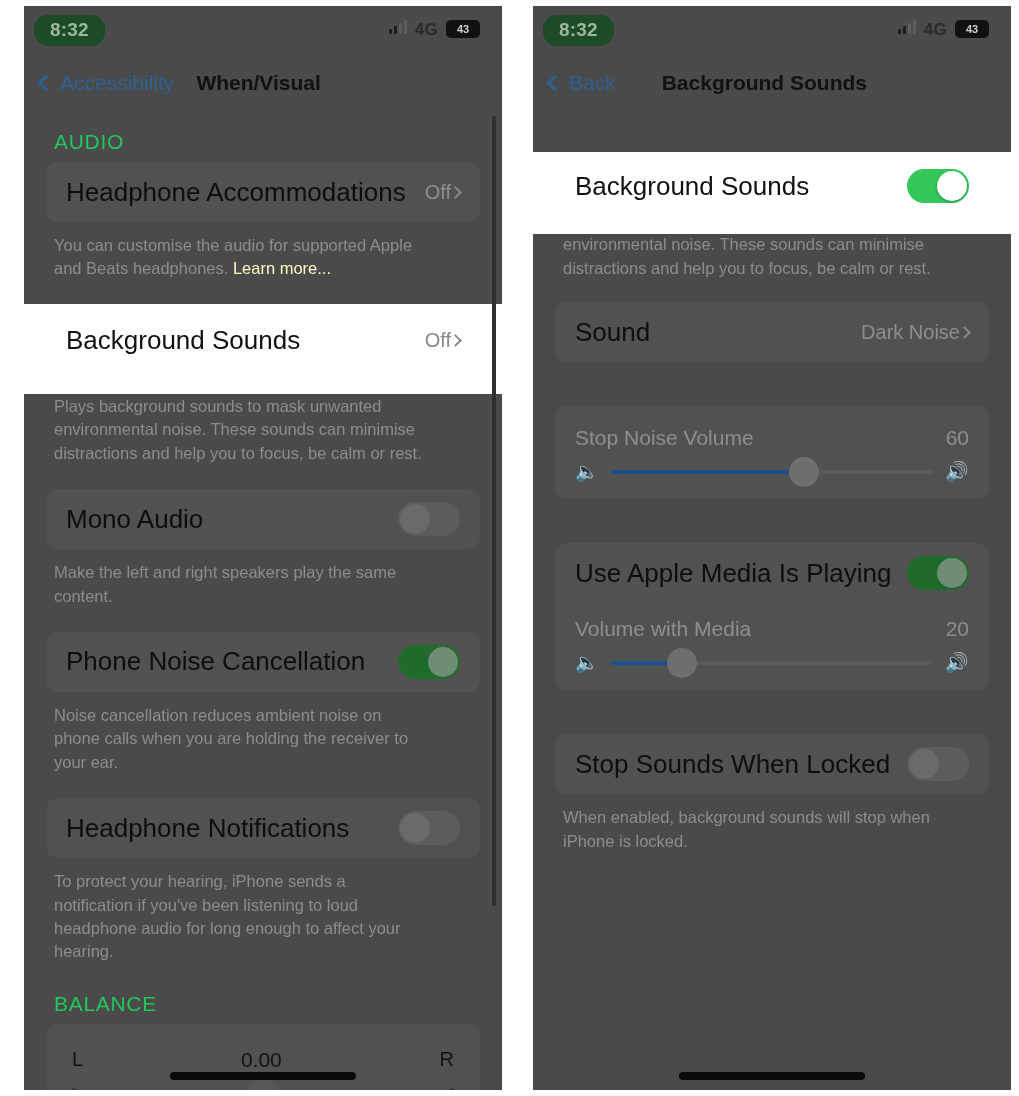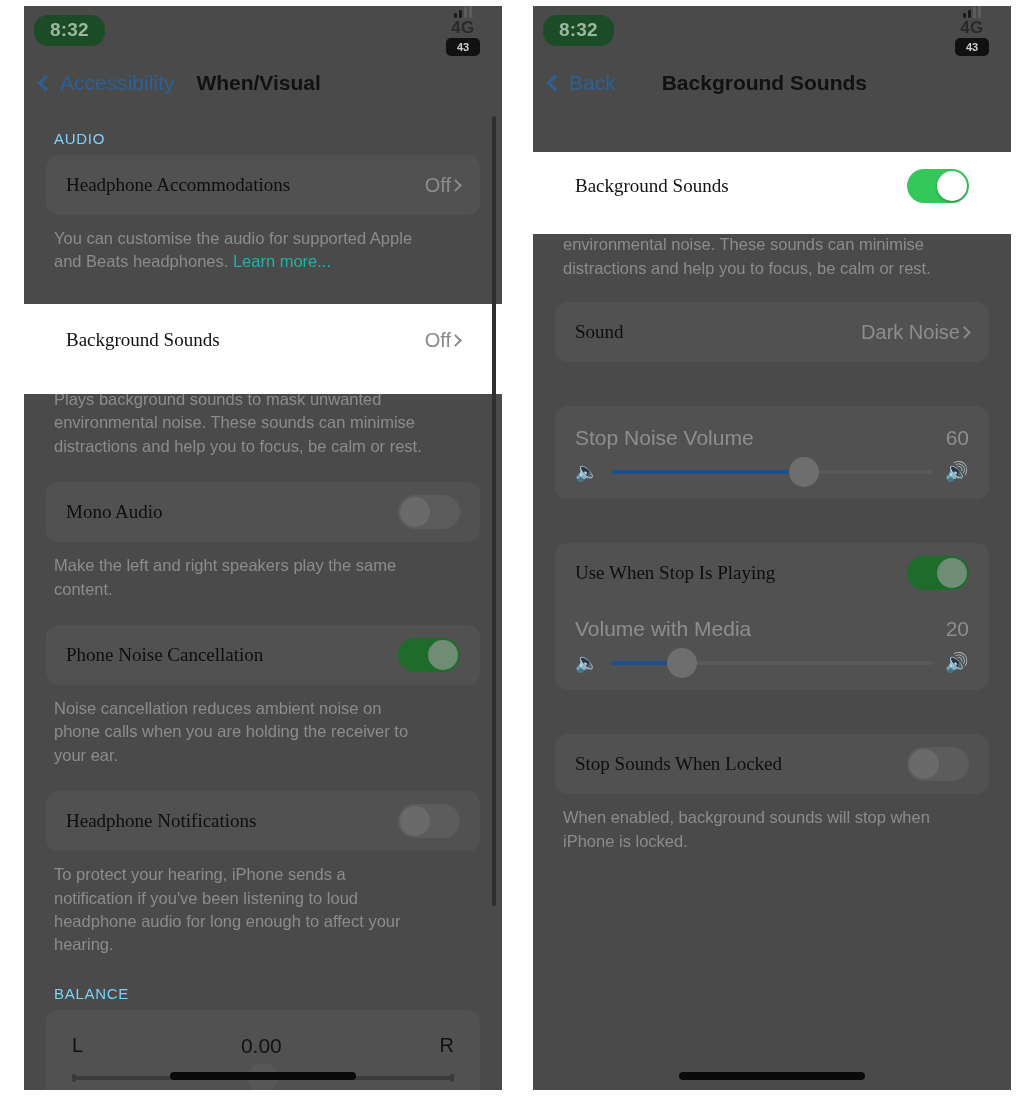"4G" .status-right { align-items: center -> none; flex-direction: column -> none; gap: 0 -> 8px }
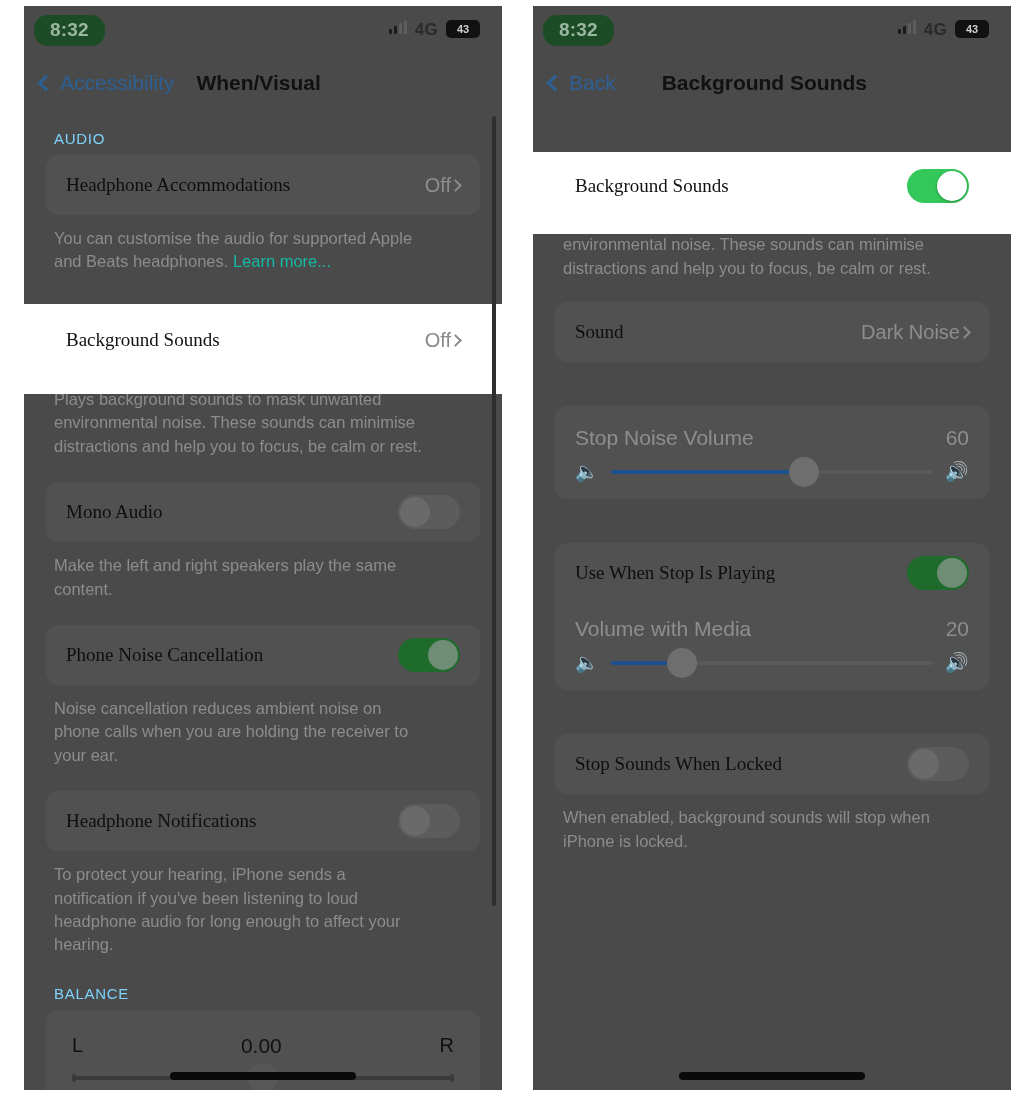"AUDIO" .group-header { color: #7dd3fc -> #22c55e; font-size: 15px -> 21px }
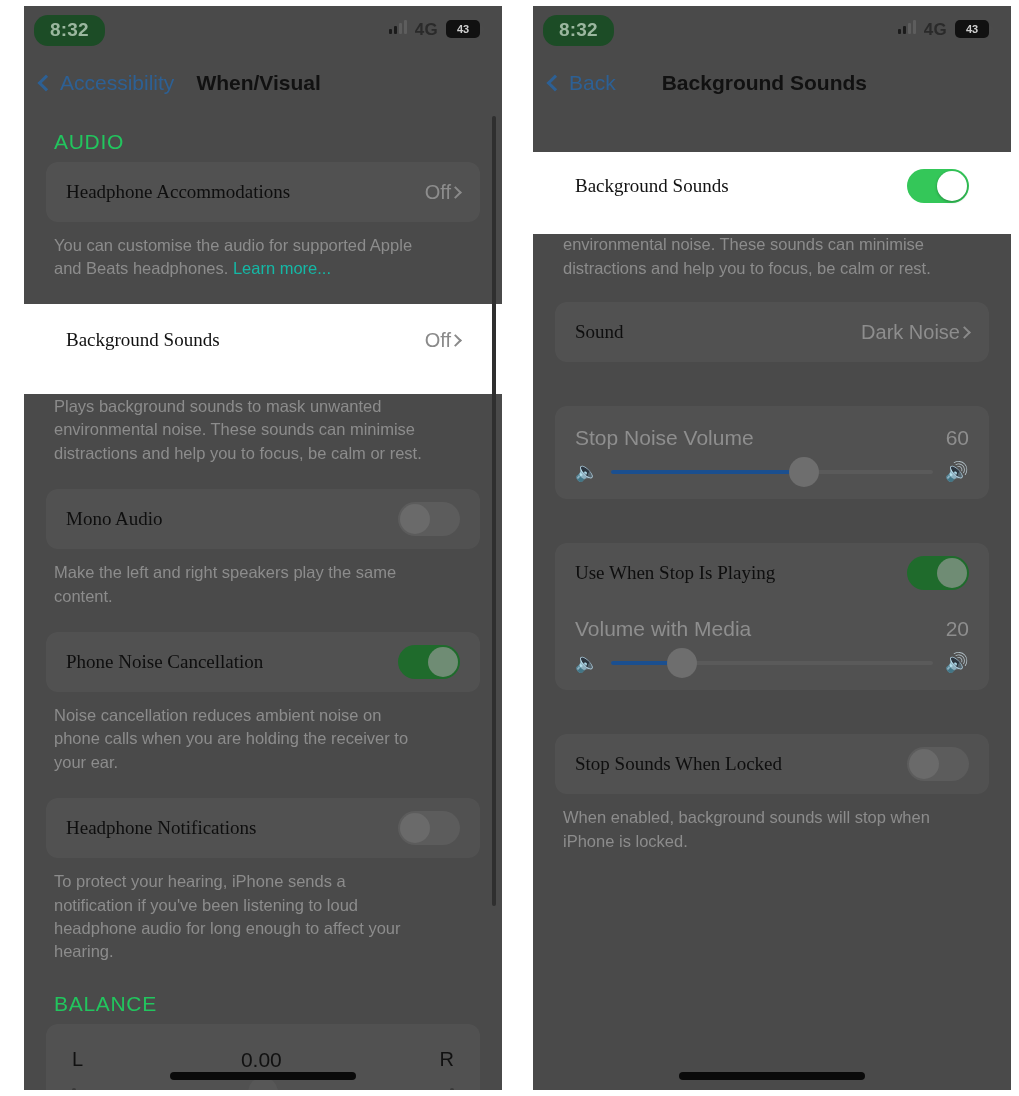"Headphone Accommodations" .row-label { font-family: Liberation Serif, serif -> none; font-size: 19px -> 26px }
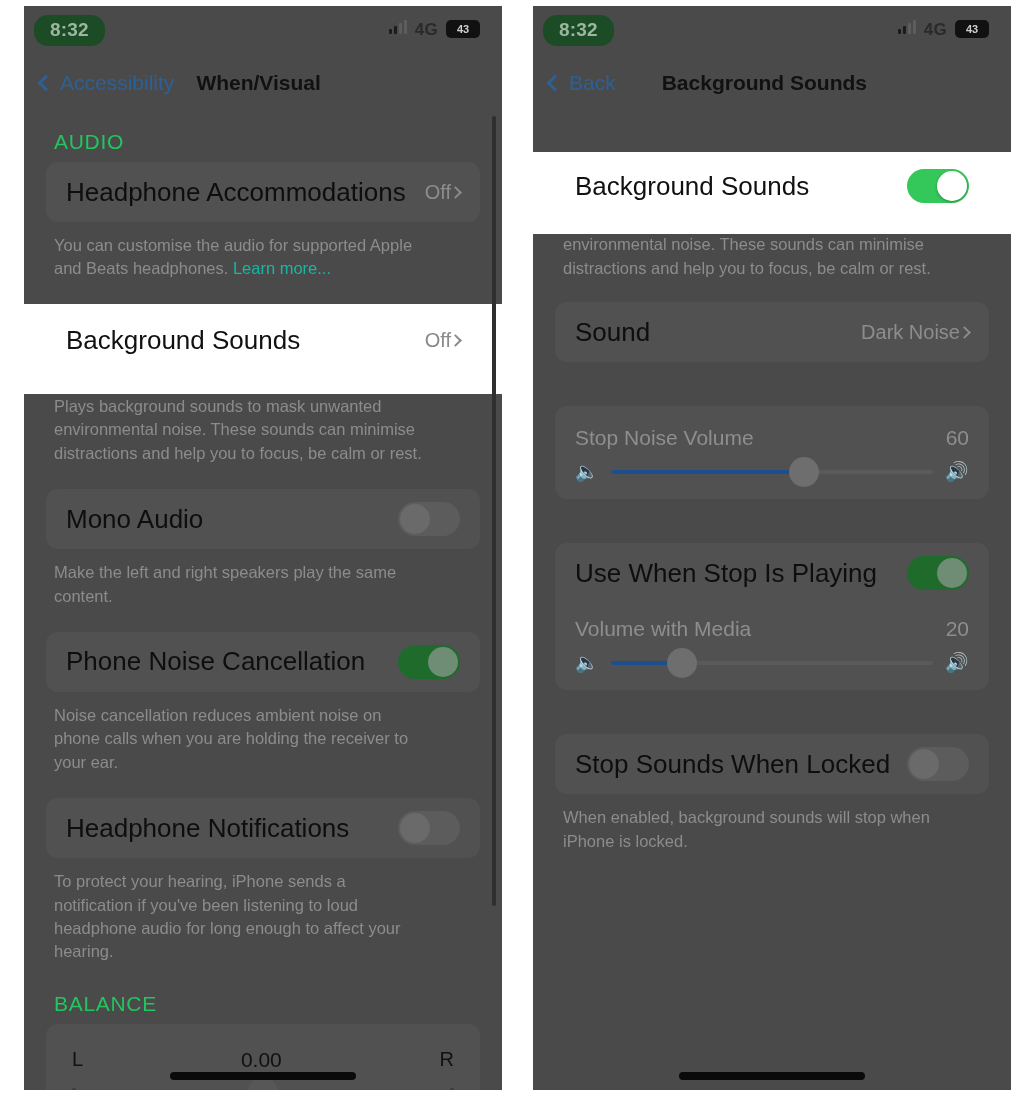"Learn more..." .link { color: #14b8a6 -> #fef9c3 }
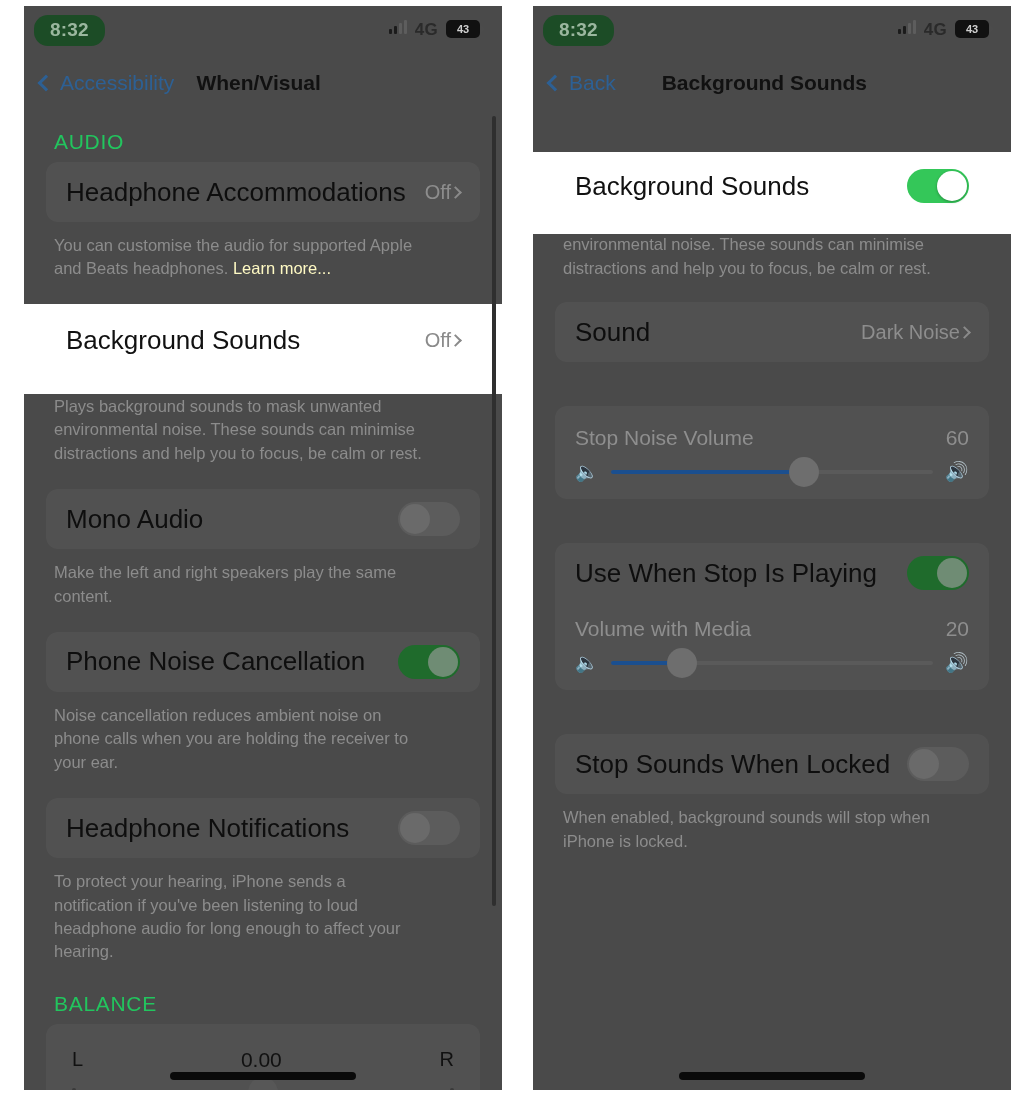"Use When Stop Is Playing" span.row-label { text: When Stop -> Apple Media }
